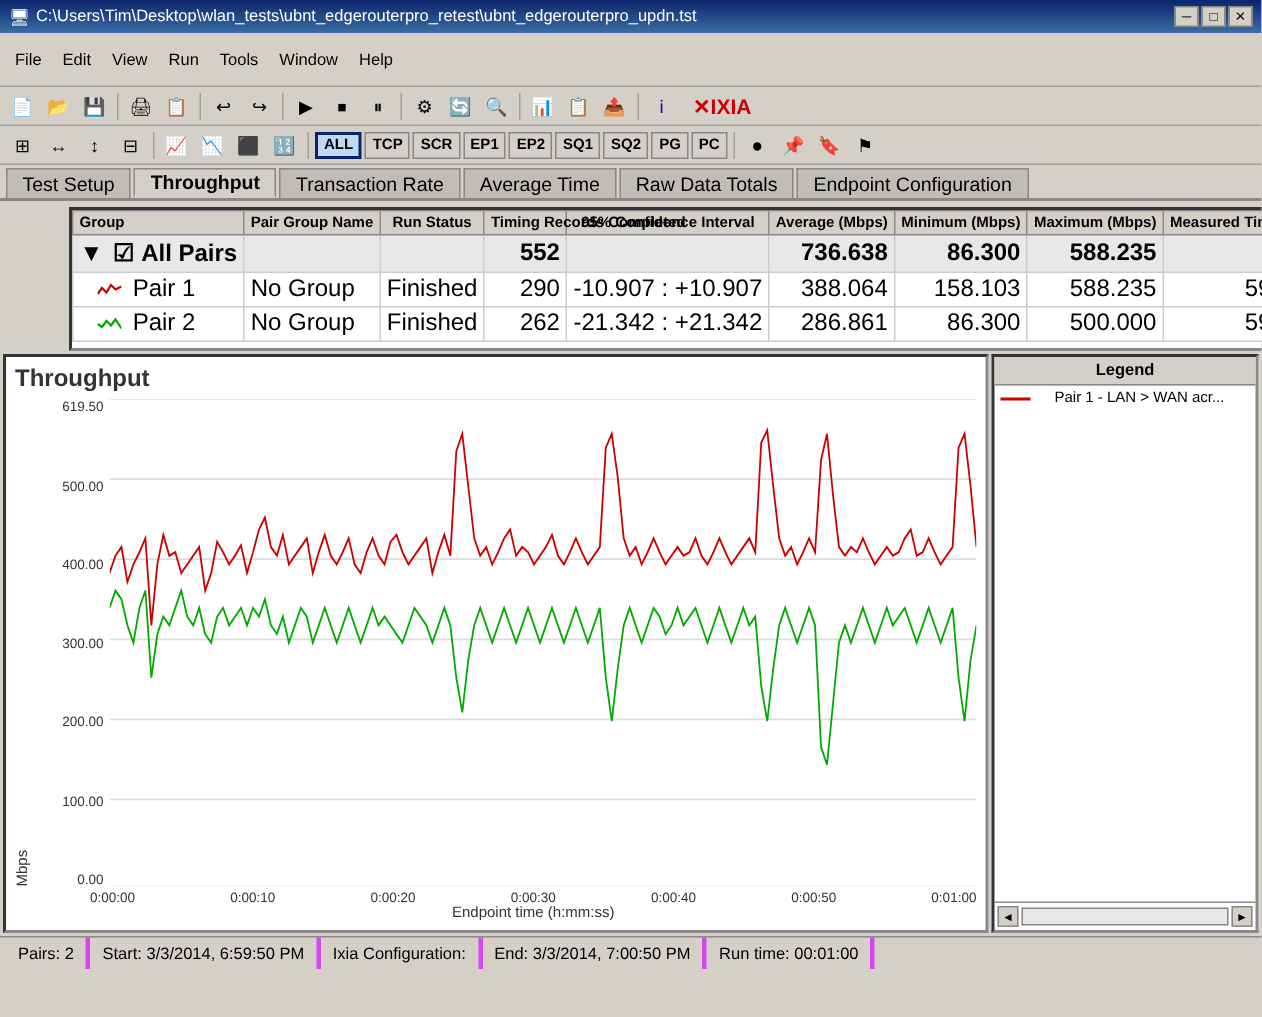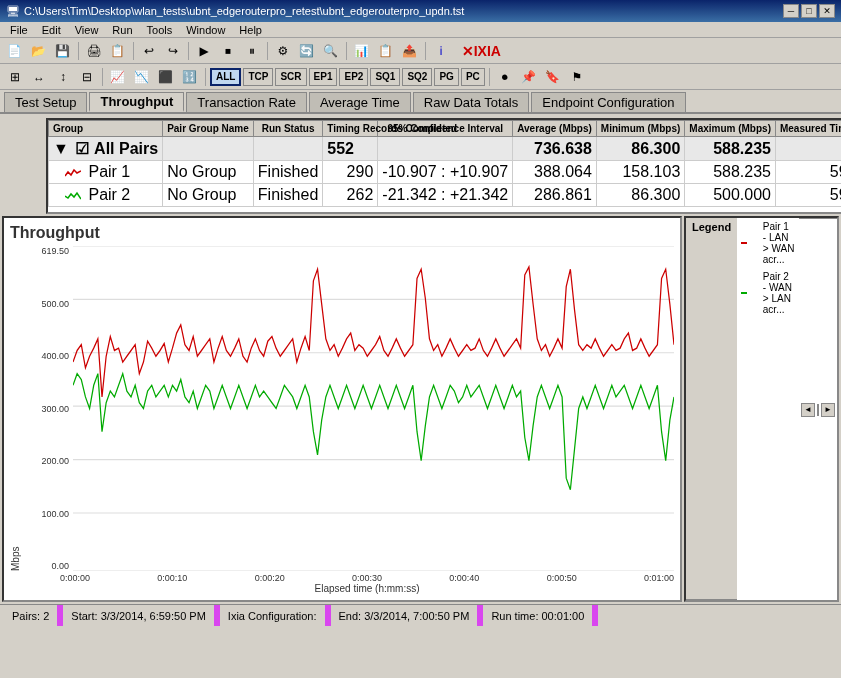"File" .menu-bar { height: 16px -> 36px }
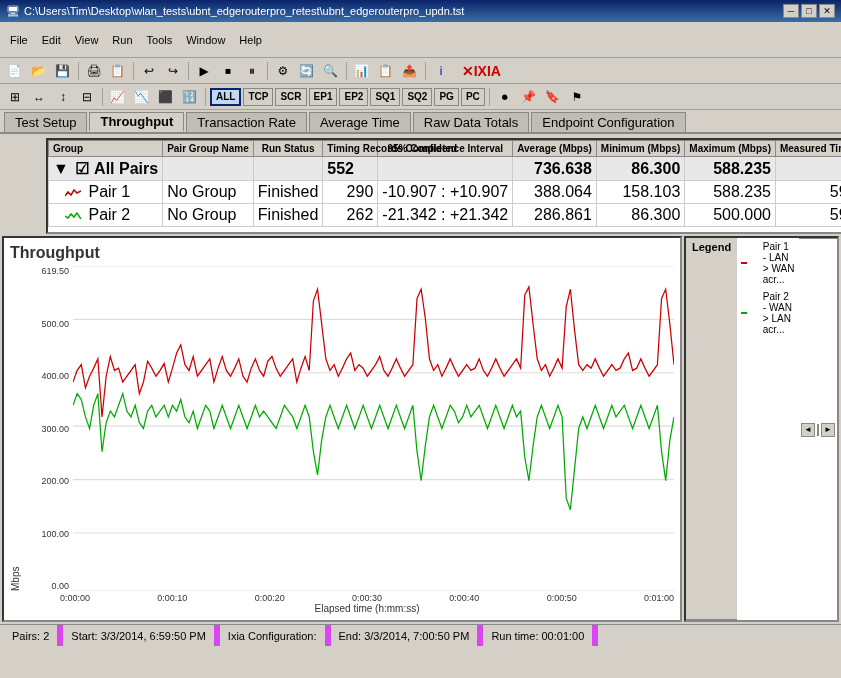"552" td { text-align: none -> right }
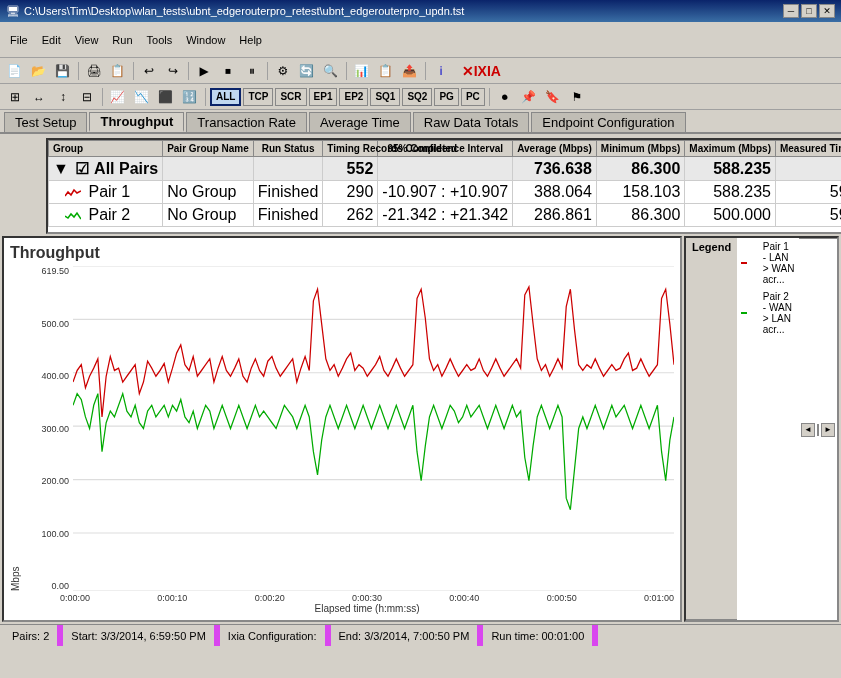"Legend" .legend-panel { flex-direction: row -> column; width: 155px -> 178px }
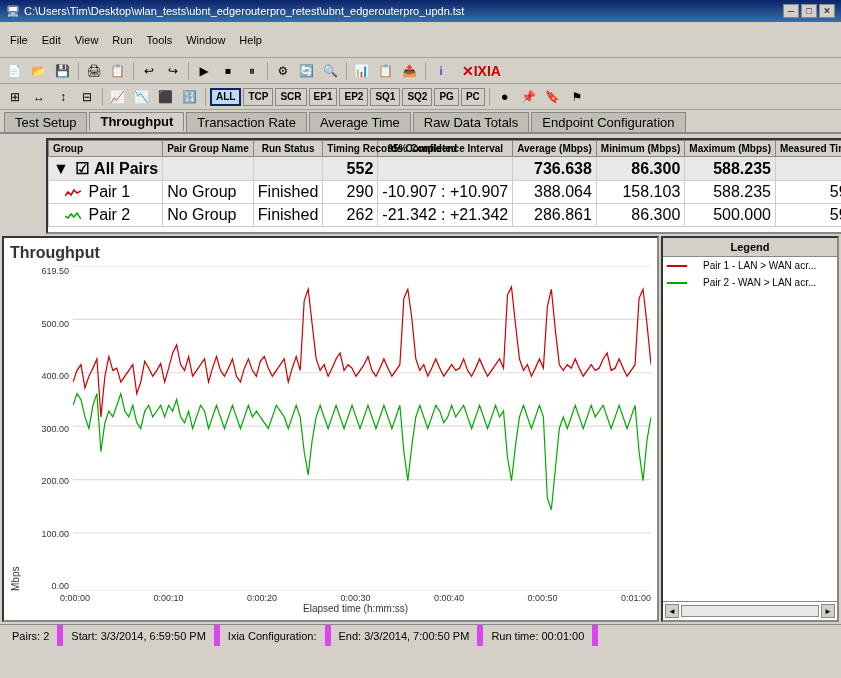"Pair 2 - WAN >" div.legend-item { html: <div> <div></div> <span>Pair 2 - WAN &gt; LAN acr...</span> </div> -> none }
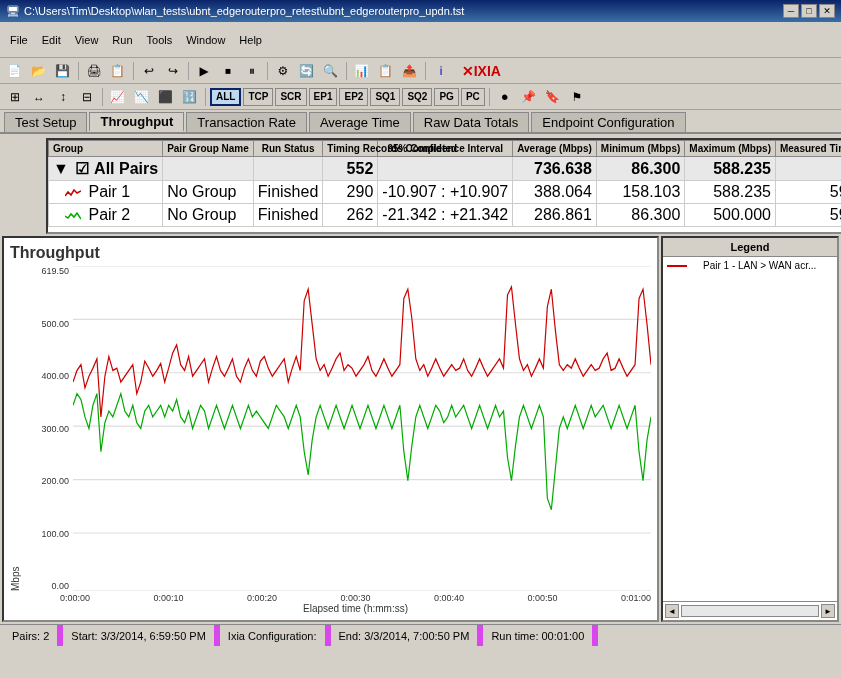"Elapsed time (h:mm:ss)" div.x-label { text: Elapsed -> Endpoint }
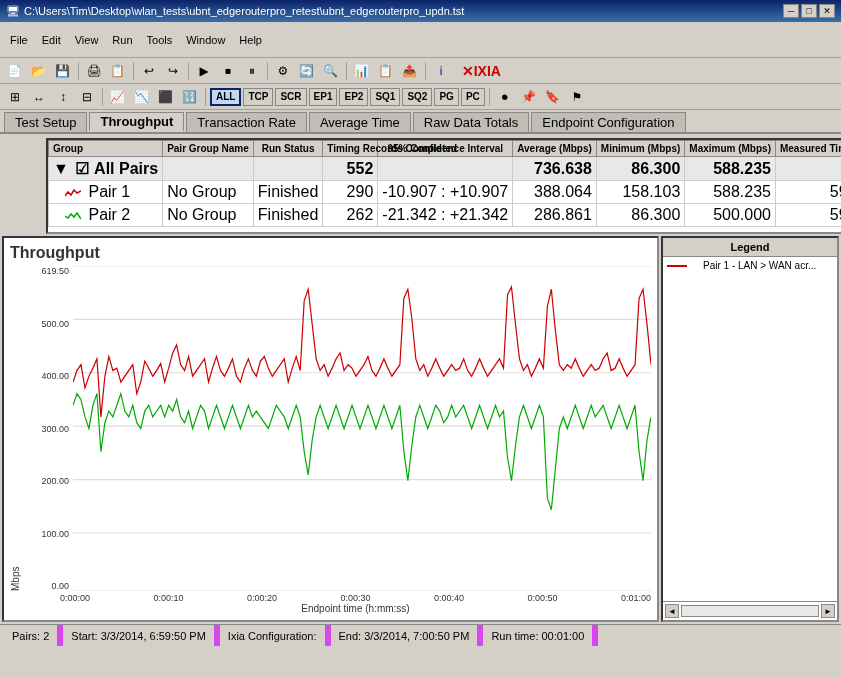"Pairs: 2" .status-item { border-right: 6px solid #d946ef -> 3px solid #d946ef }
